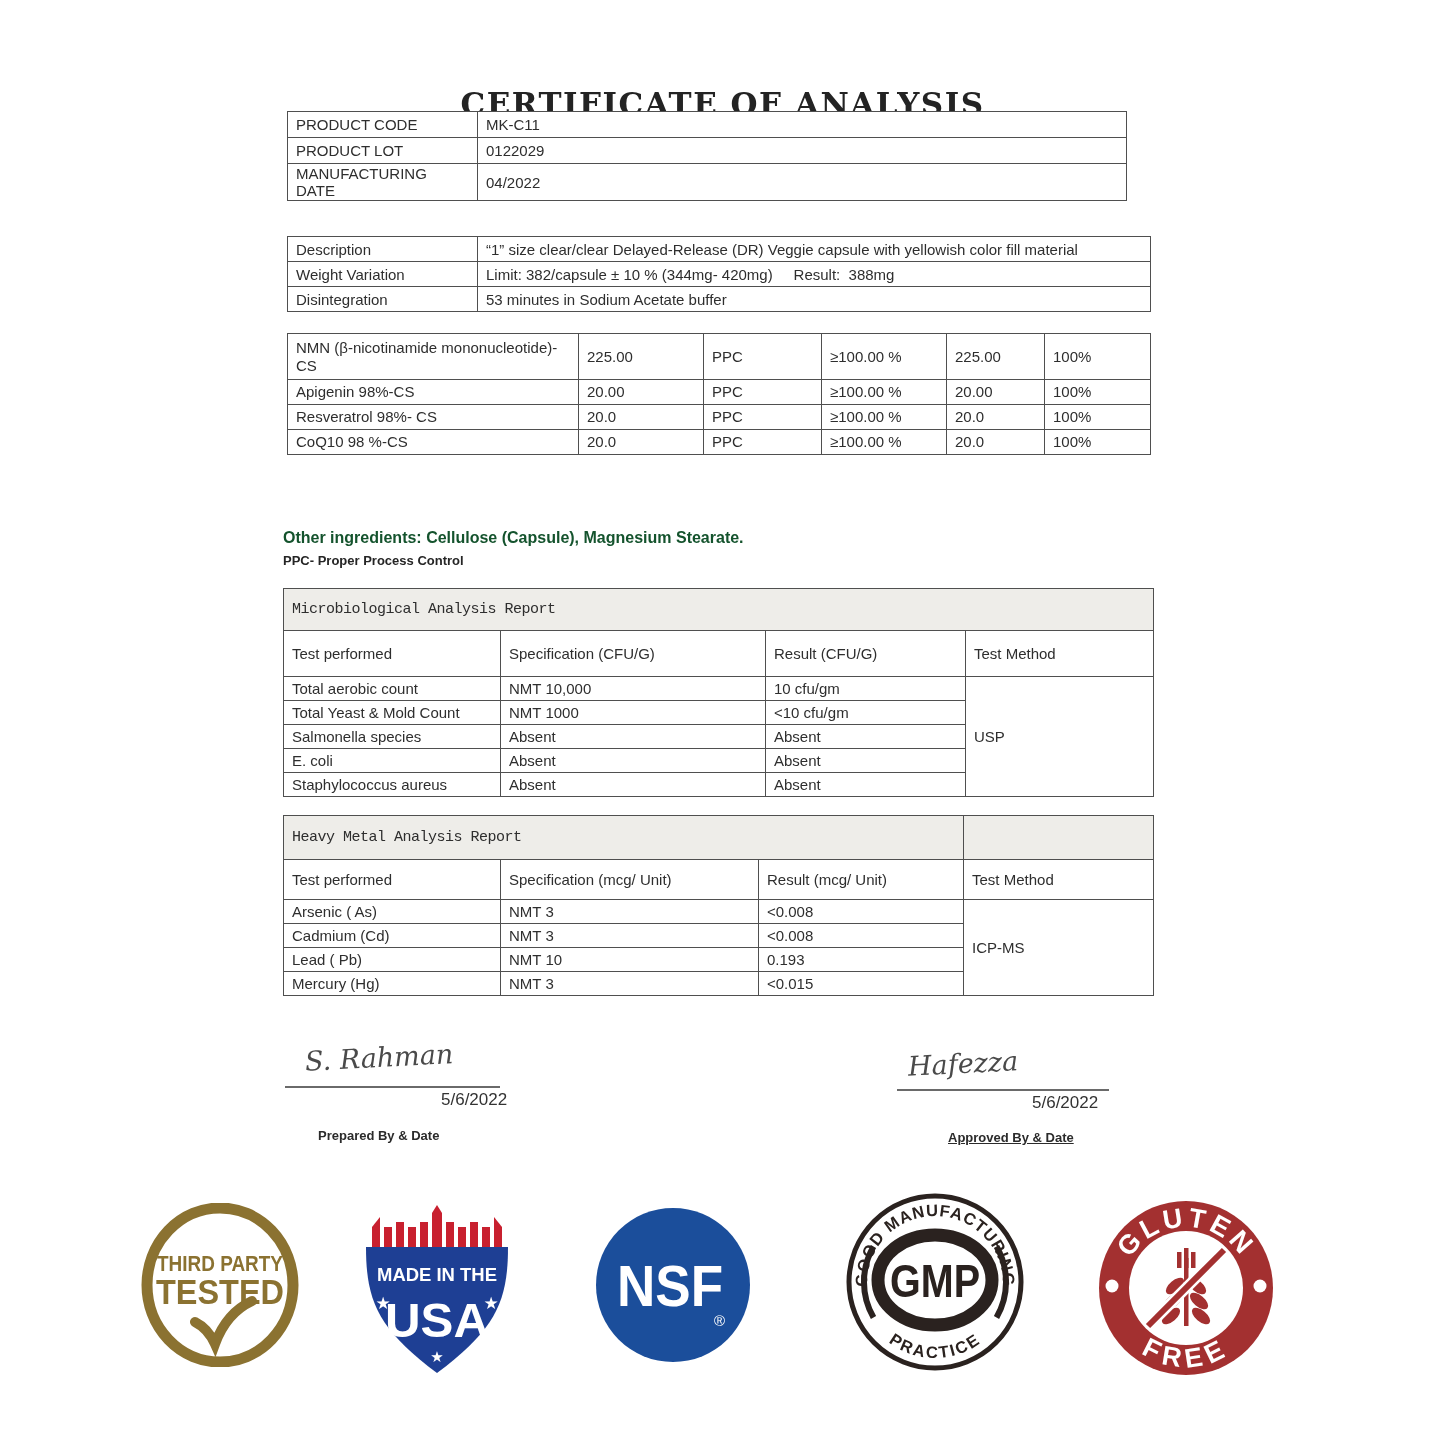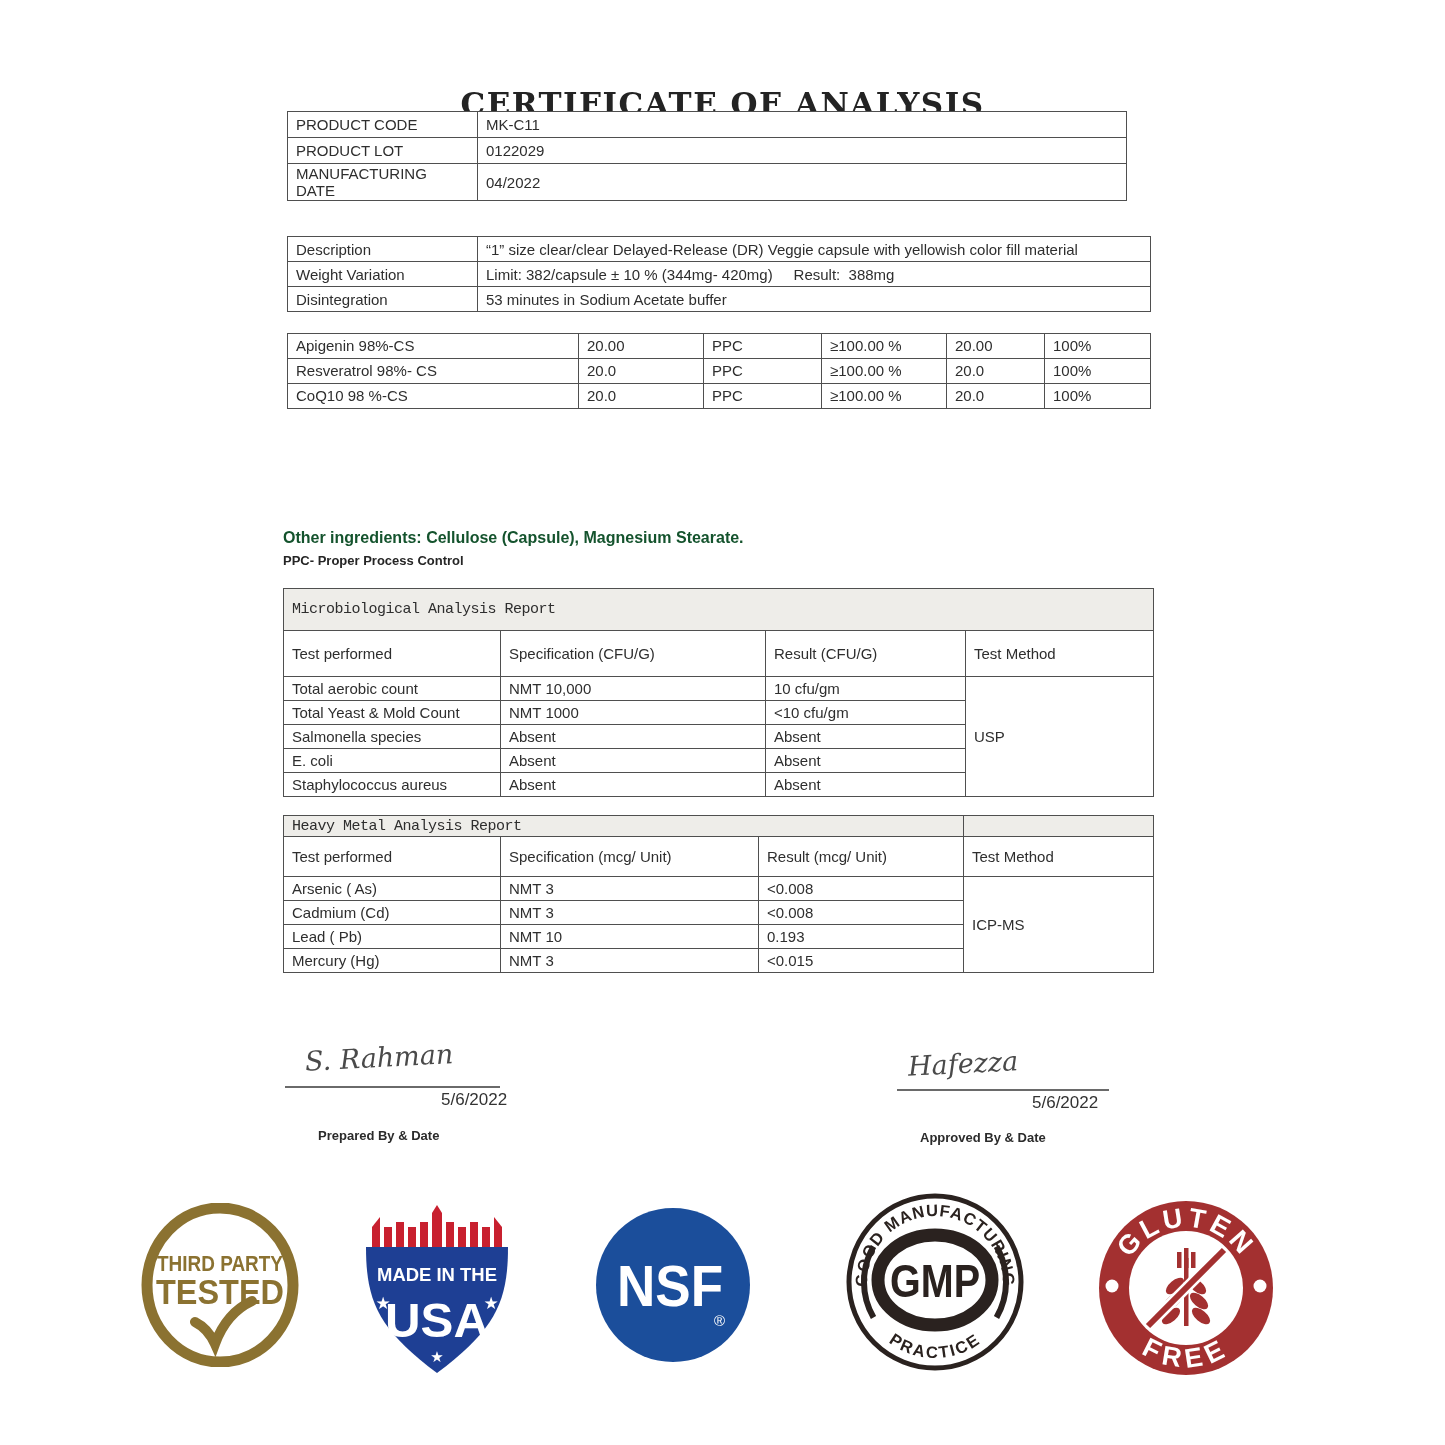"NMN (β-nicotinamide mononucleotide)-CS" tr { html: none -> <tr> <td>NMN (β-nicotinamide mononucleotide)-CS</td> <td>225.00</td> <td>PPC</td> <td>≥100.00 %</td> <td>225.00</td> <td>100%</td> </tr> }
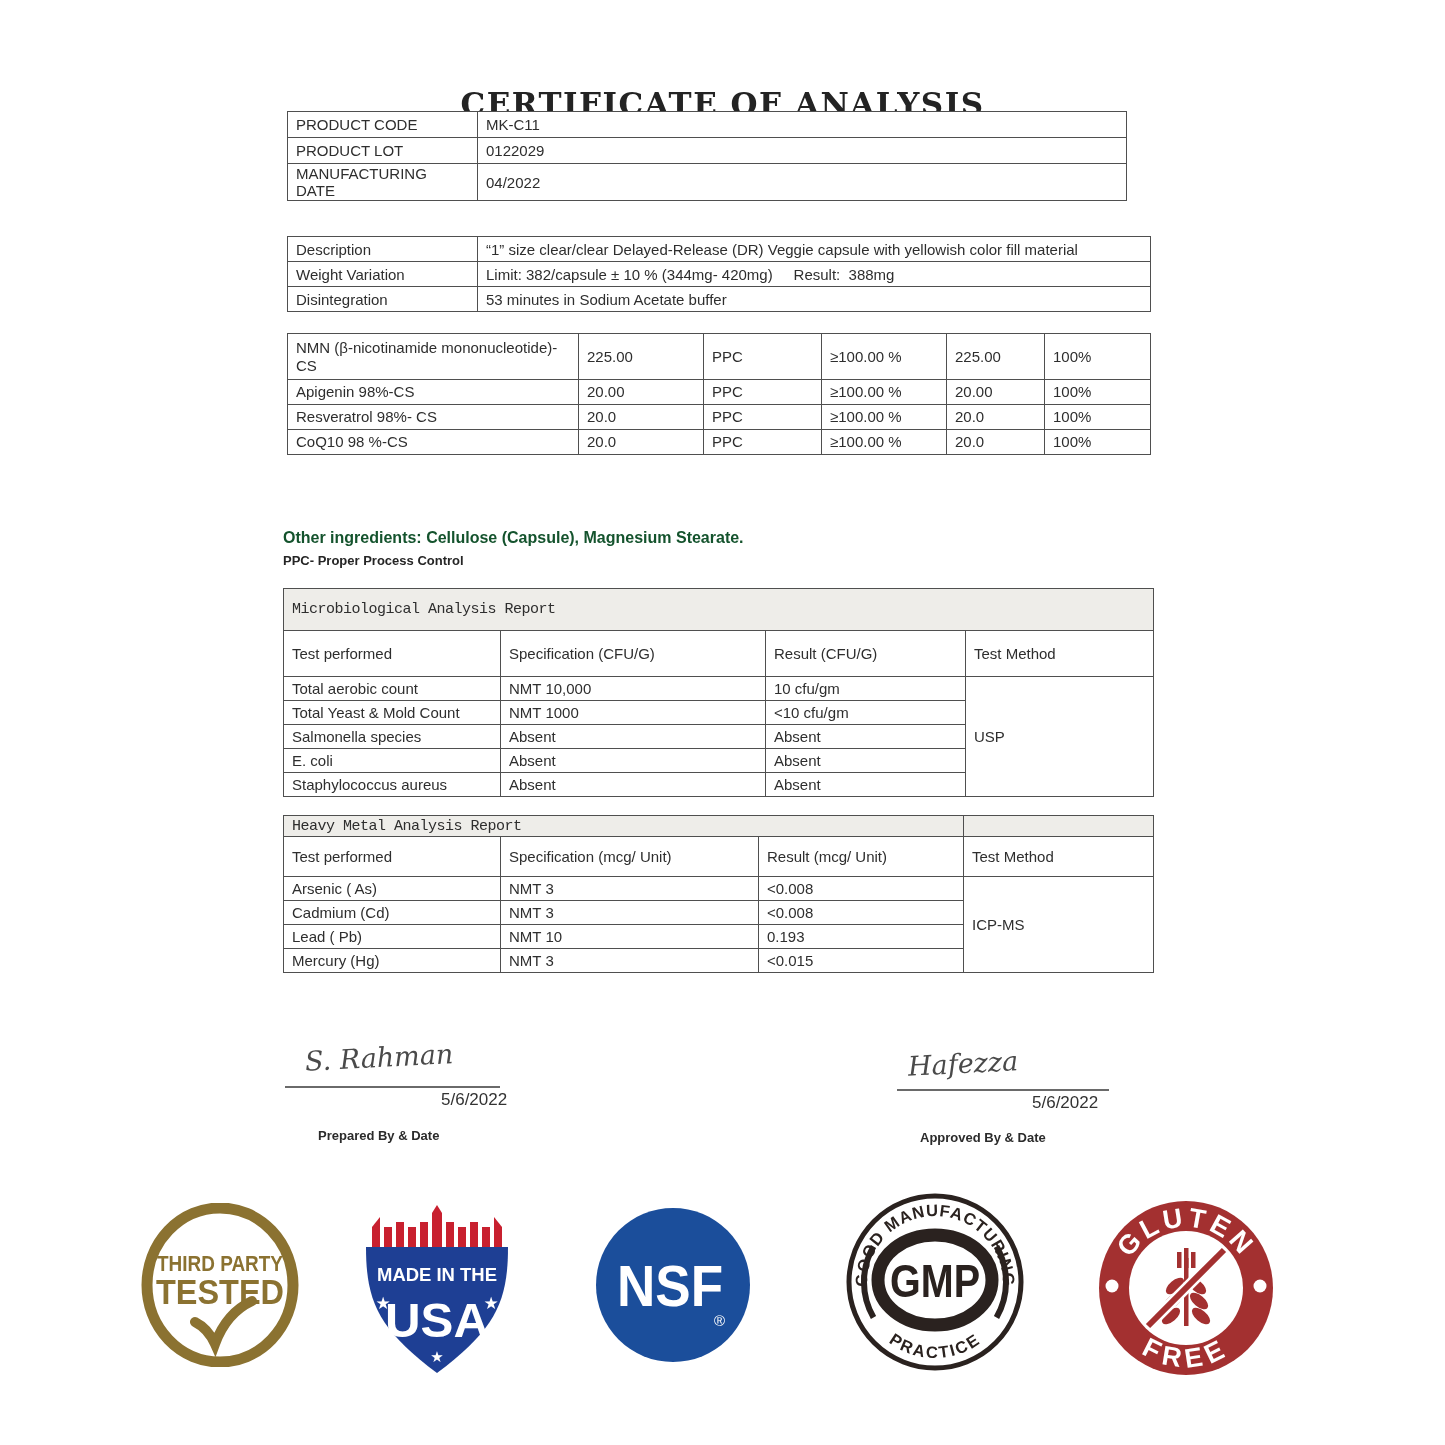"Heavy Metal Analysis Report" tr.rep-title { height: 21px -> 44px }
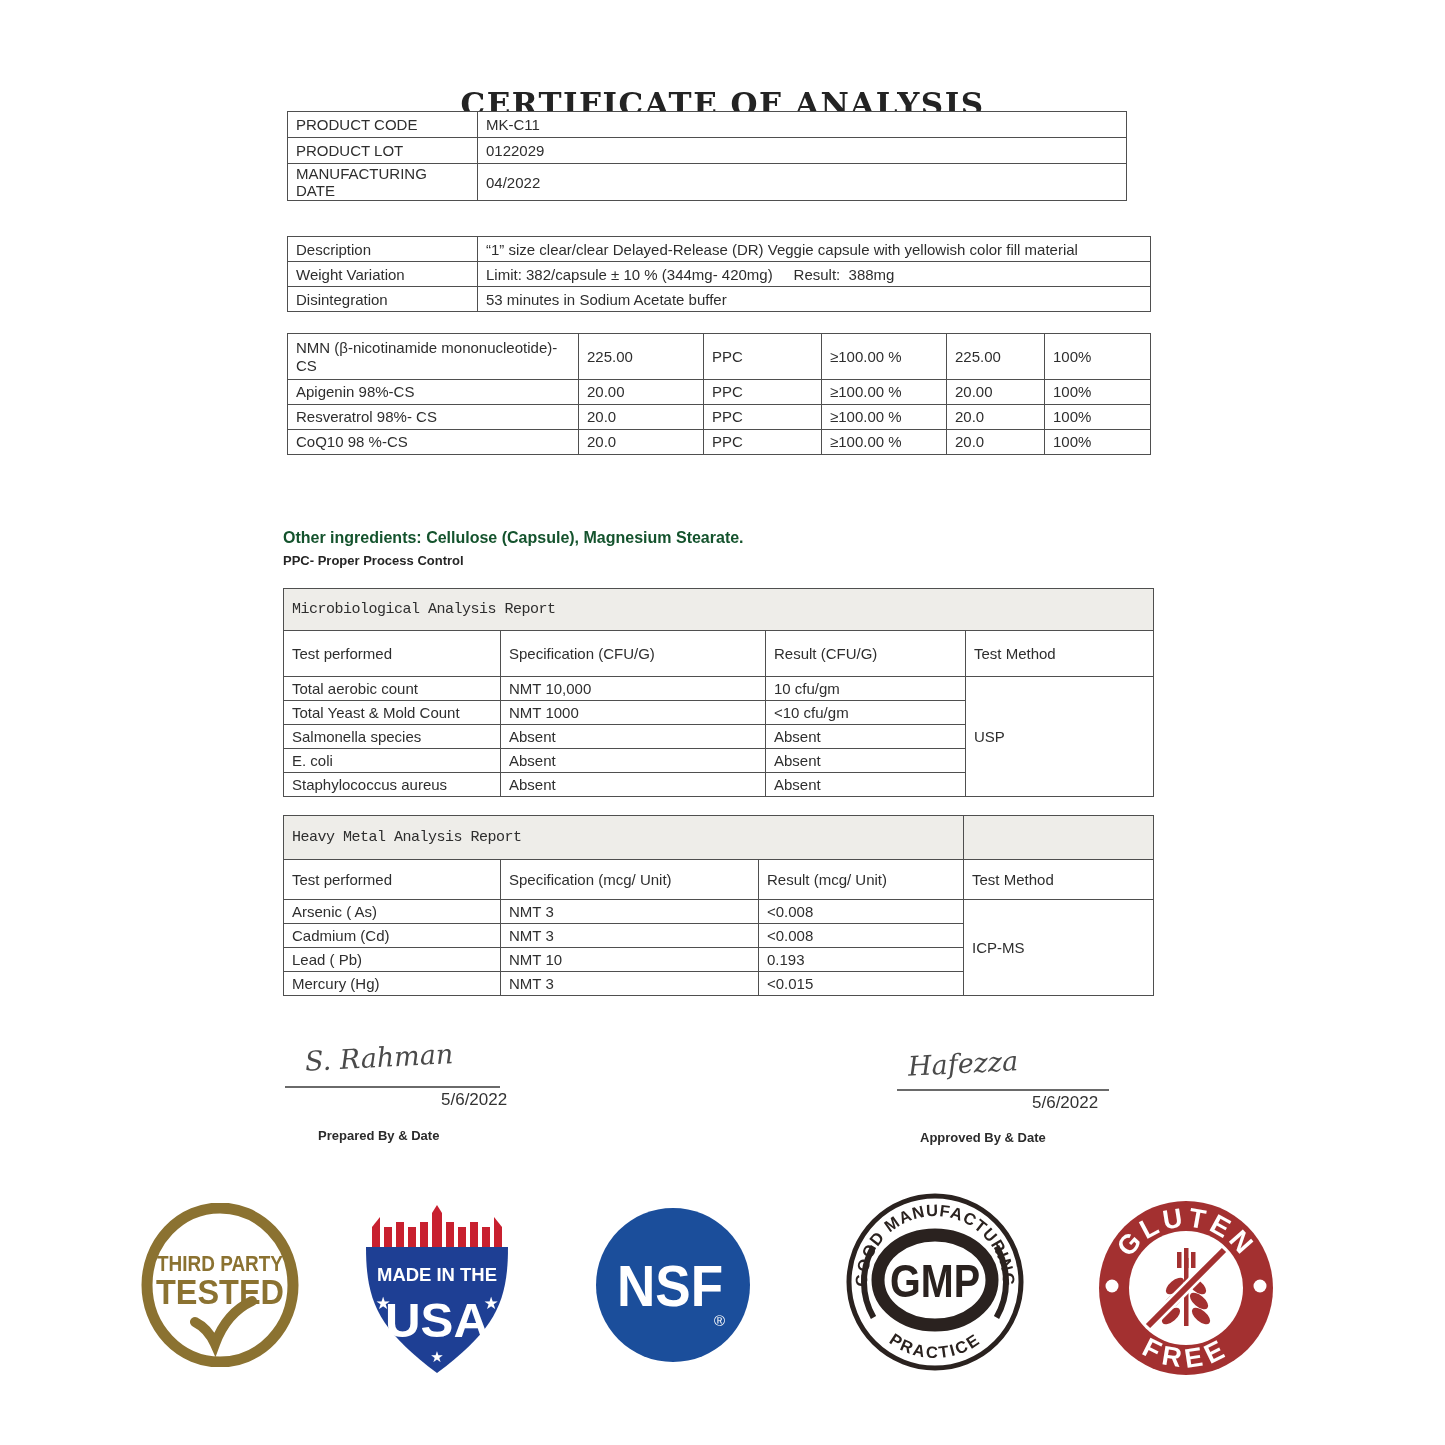"Approved By & Date" div.sig-label { left: 920px -> 948px; text-decoration: none -> underline }
